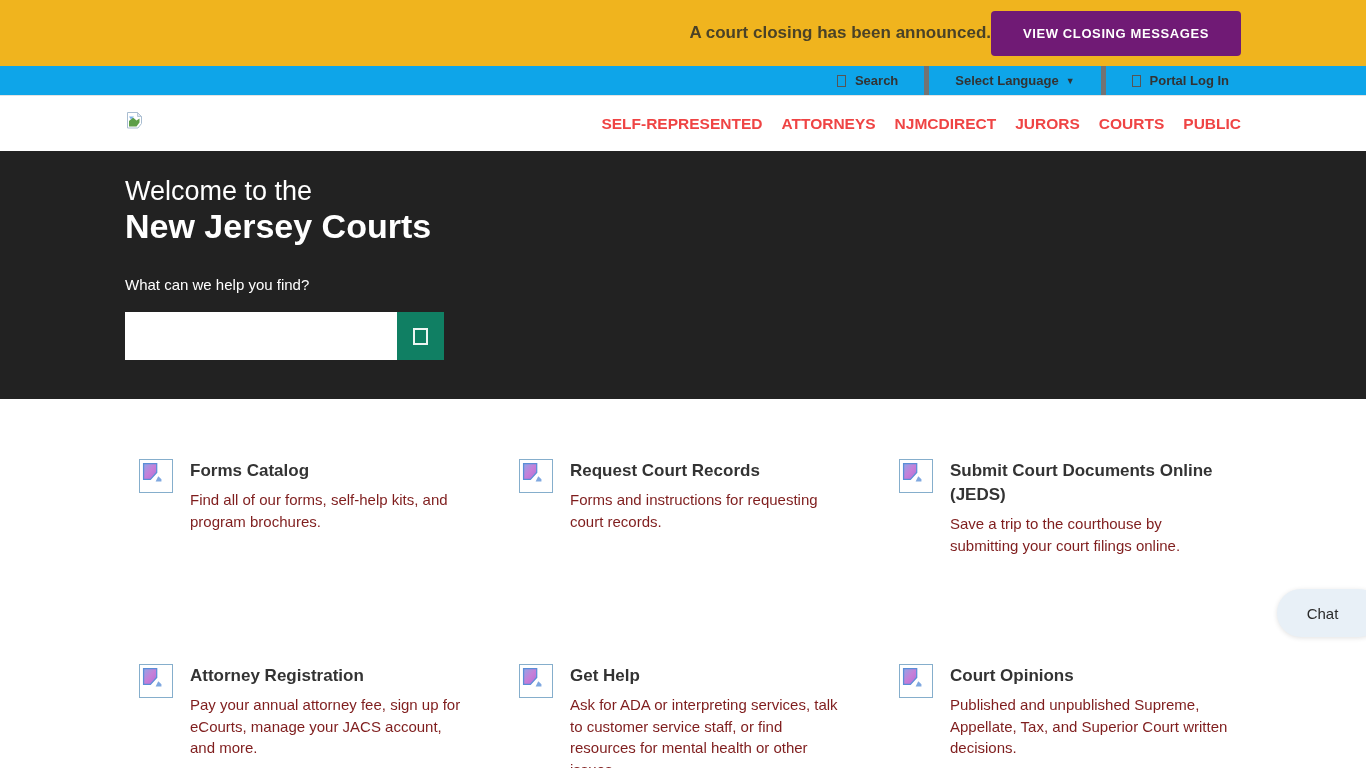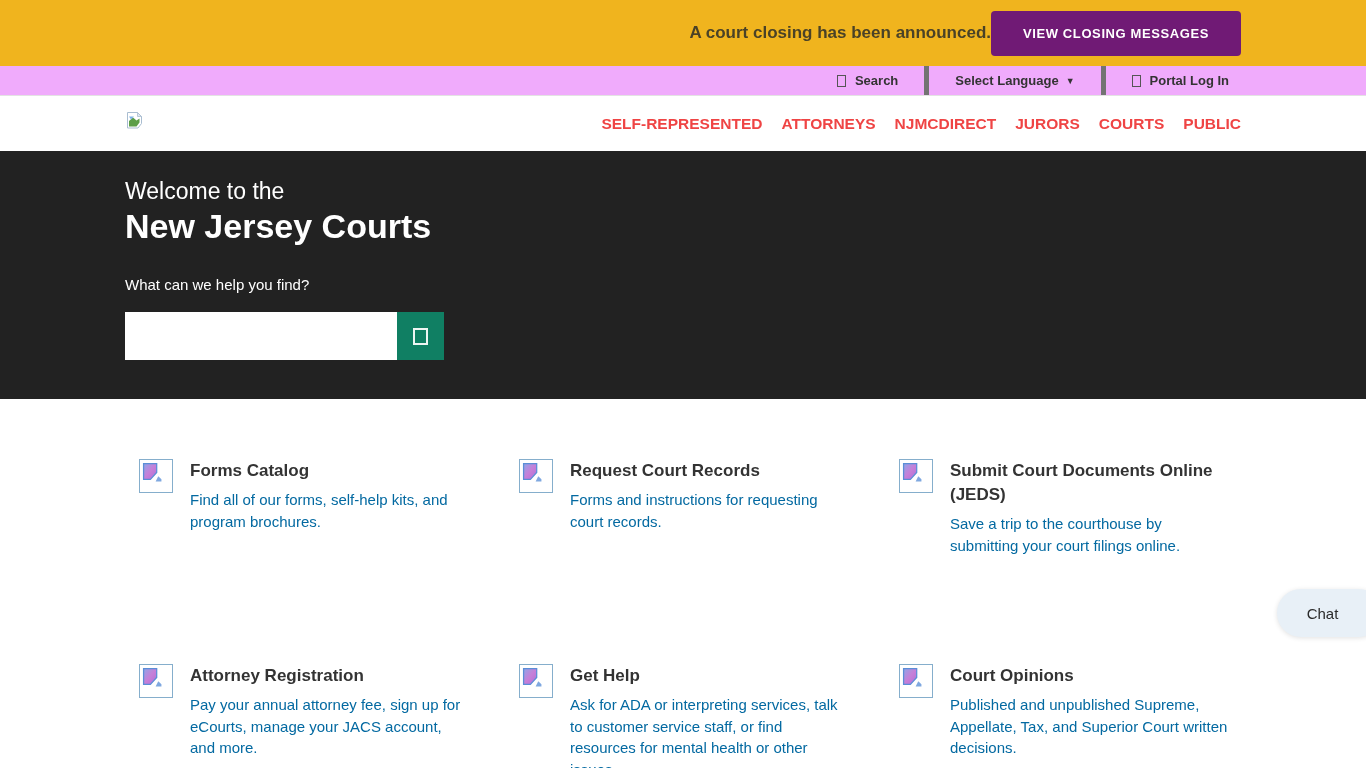"Search" .utility-nav { background: #f0abfc -> #0ea5e9 }
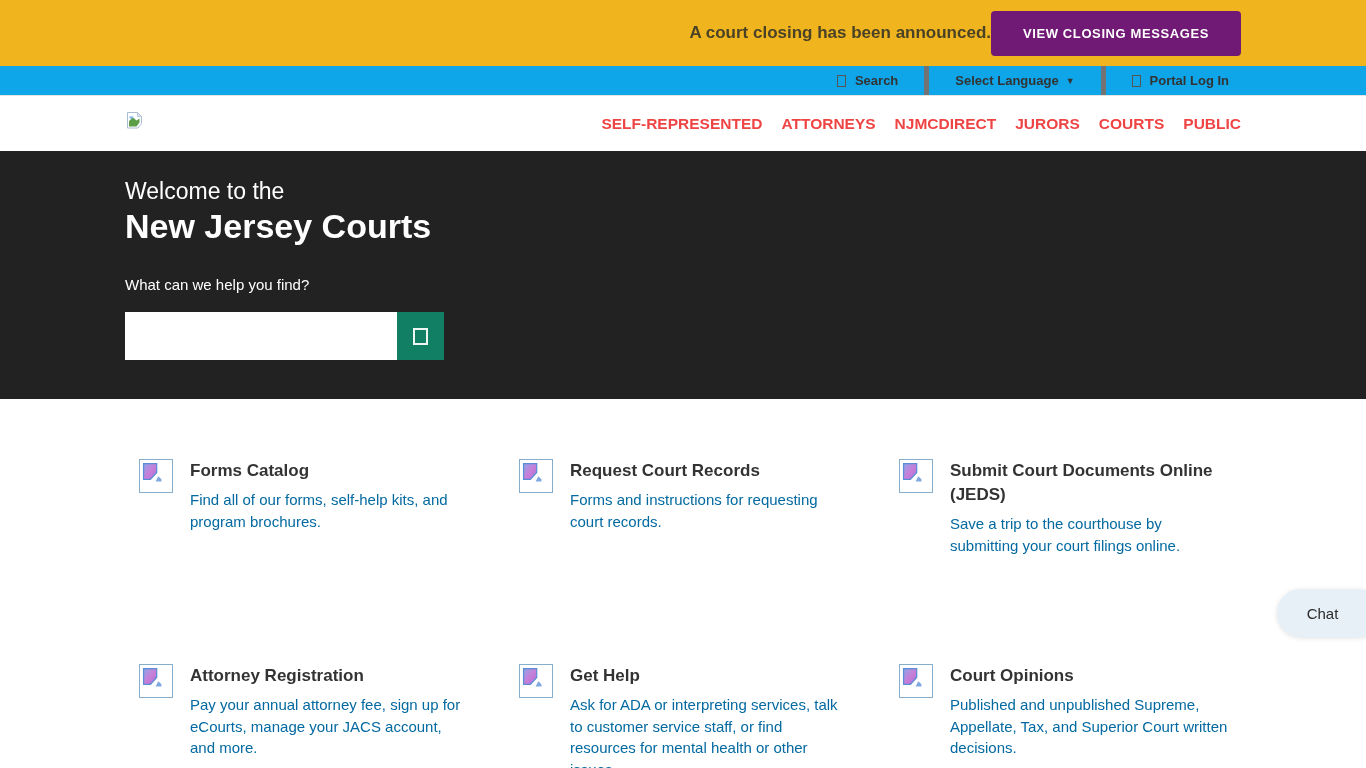"Welcome to the" .hero-welcome { font-size: 23px -> 27px }
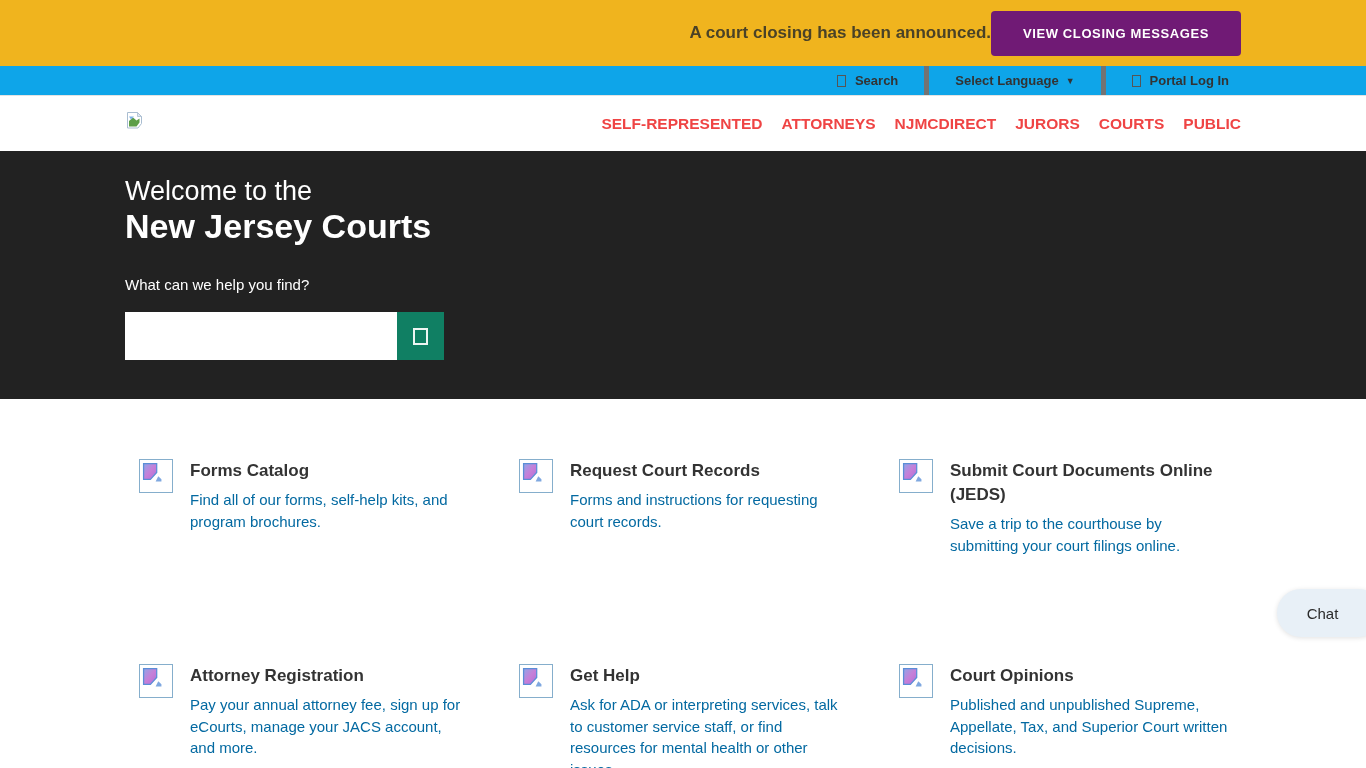"Find all of our forms," .card-desc { color: #0369a1 -> #7f1d1d }
